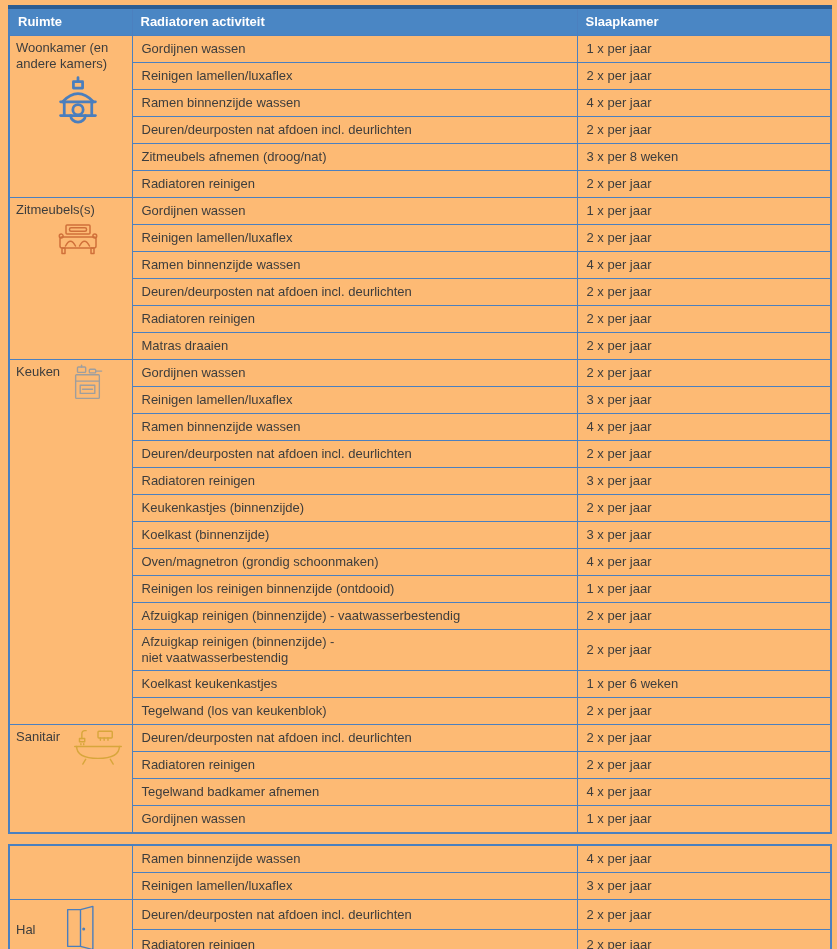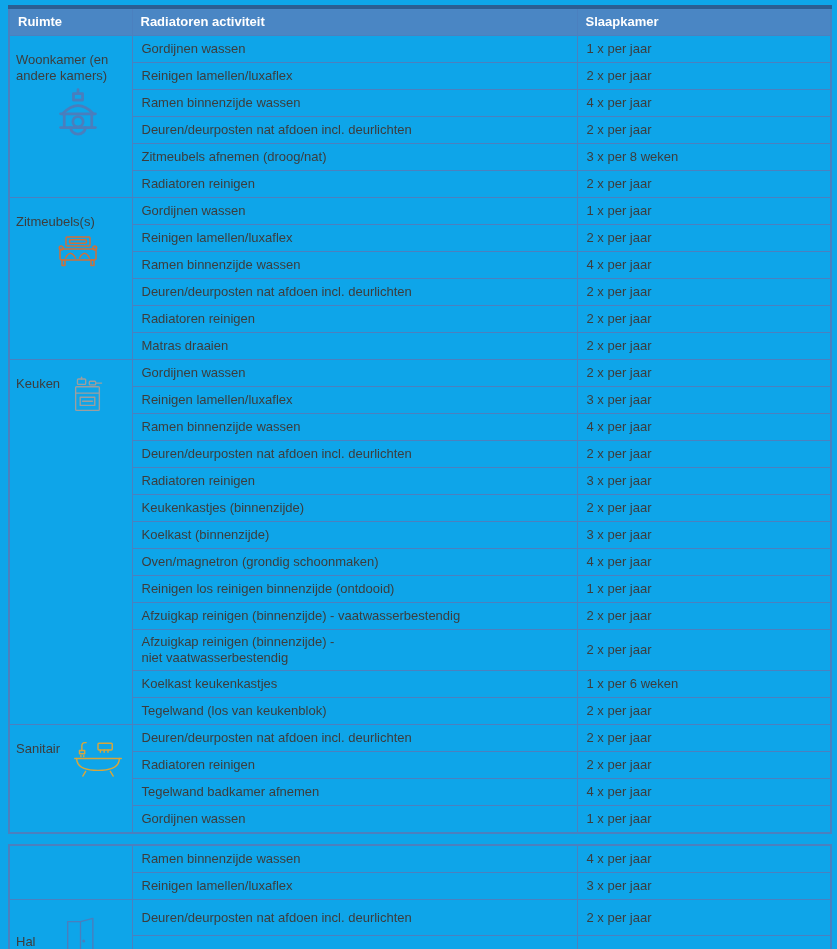"Ruimte" .page { background: #0ea5e9 -> #fdba74 }
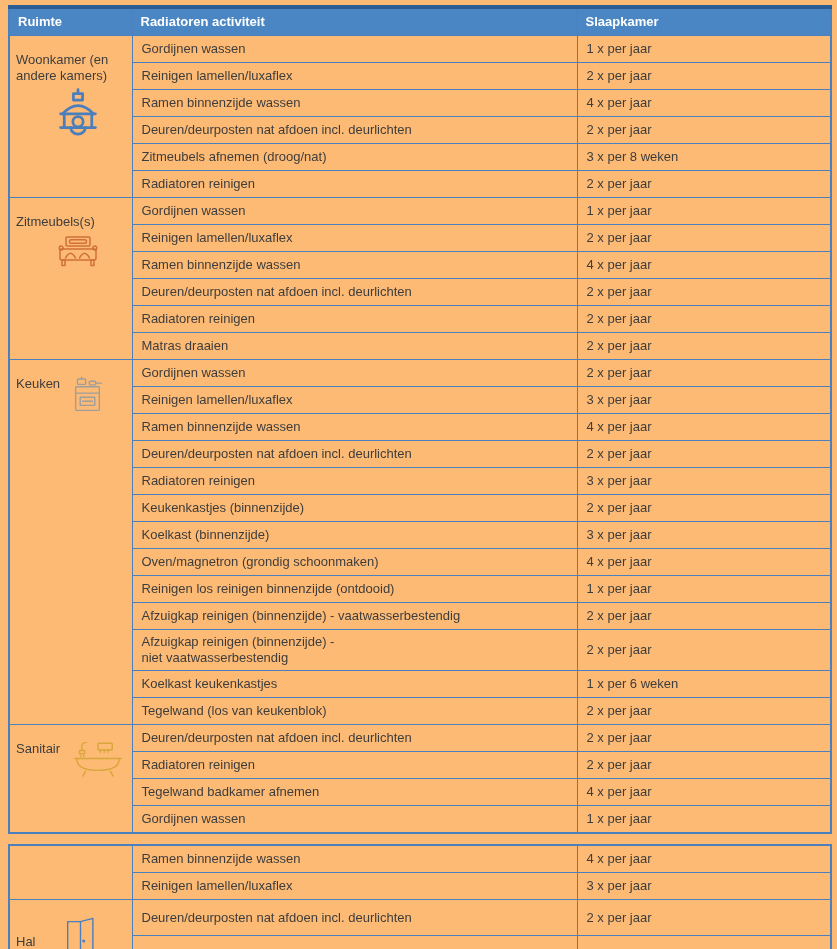"Woonkamer (en andere kamers)" td.room { padding: 16px 4px 4px 6px -> 4px 4px 4px 6px }
